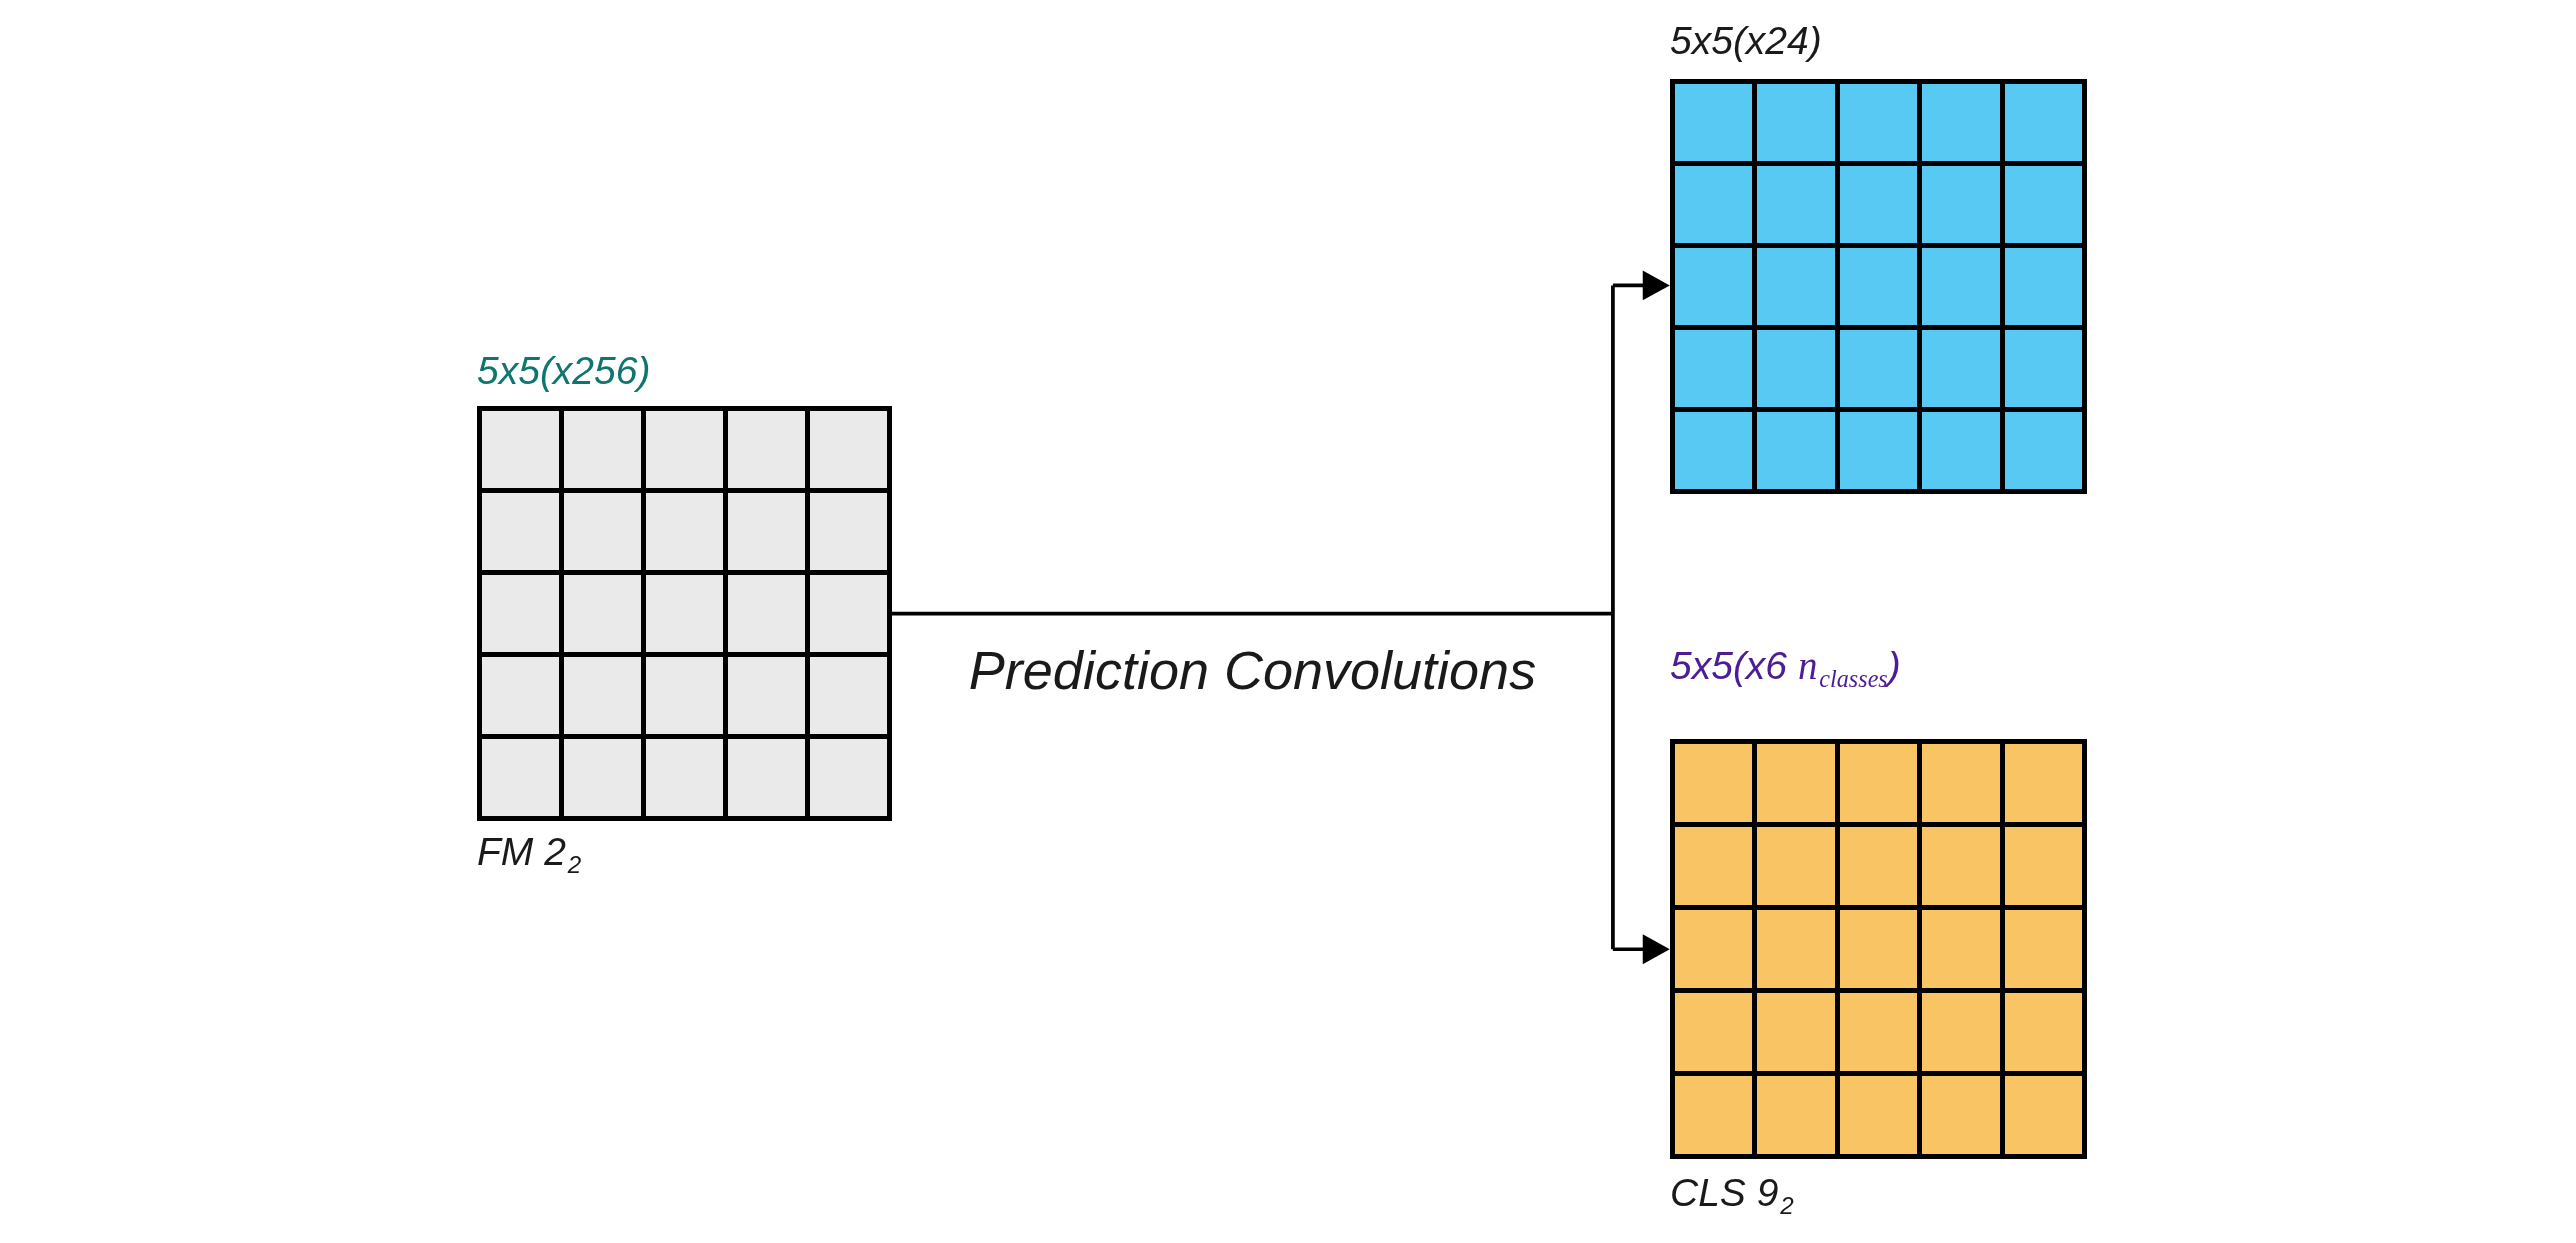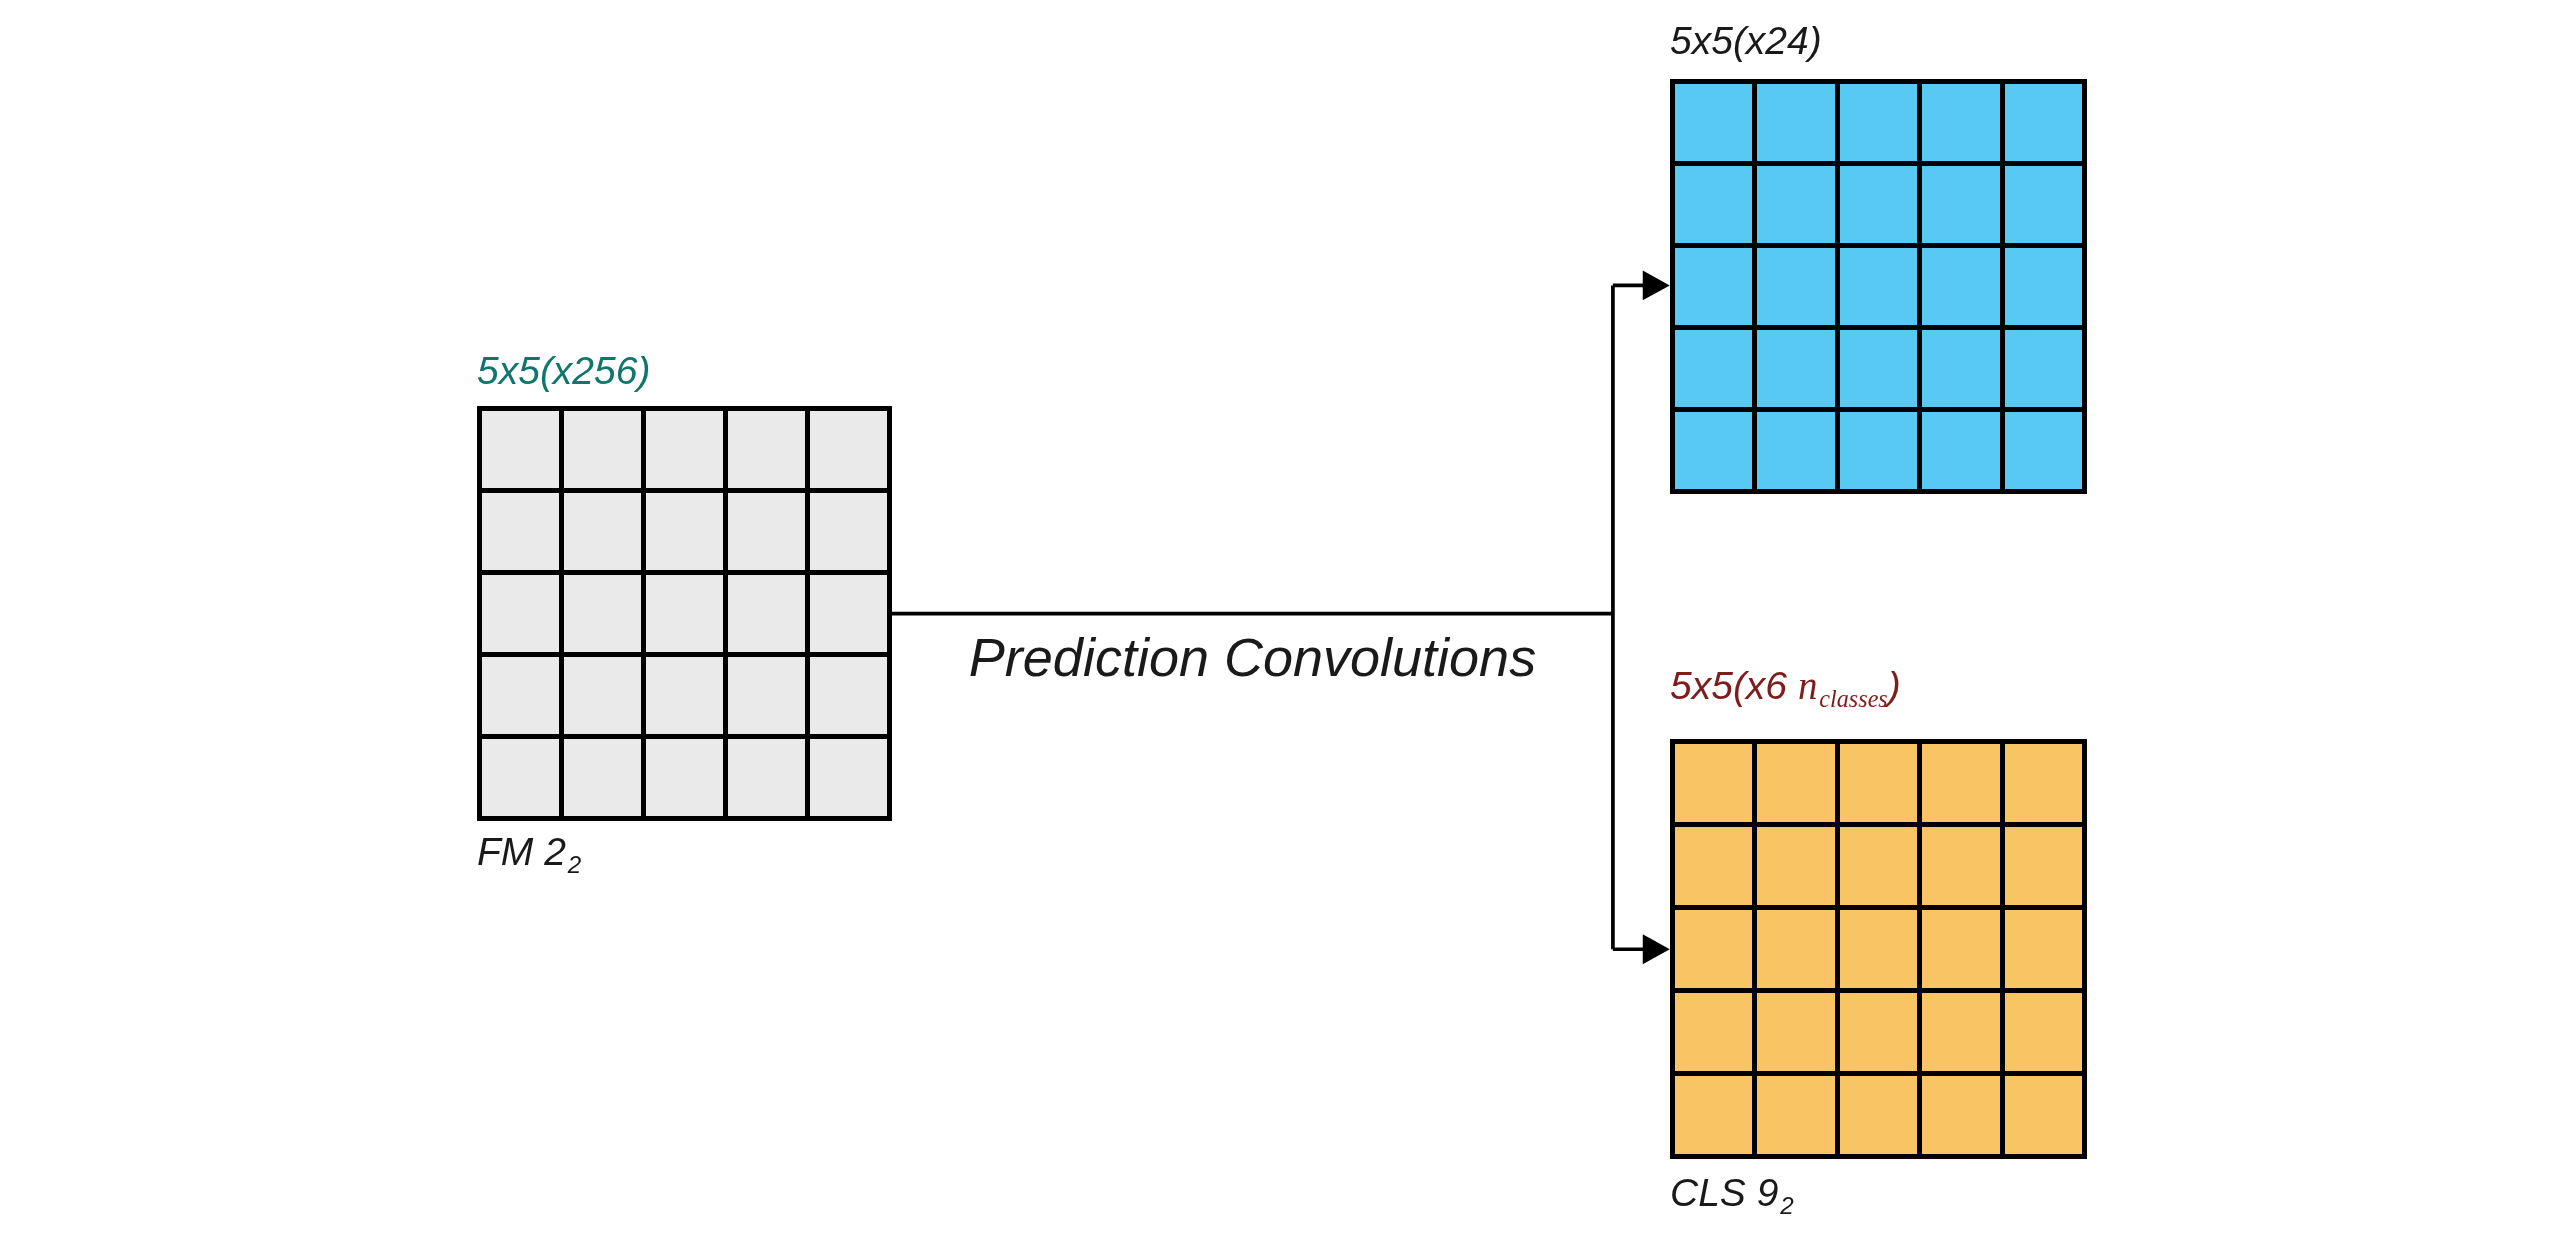"Prediction Convolutions" .conv-label { top: 625px -> 638px }
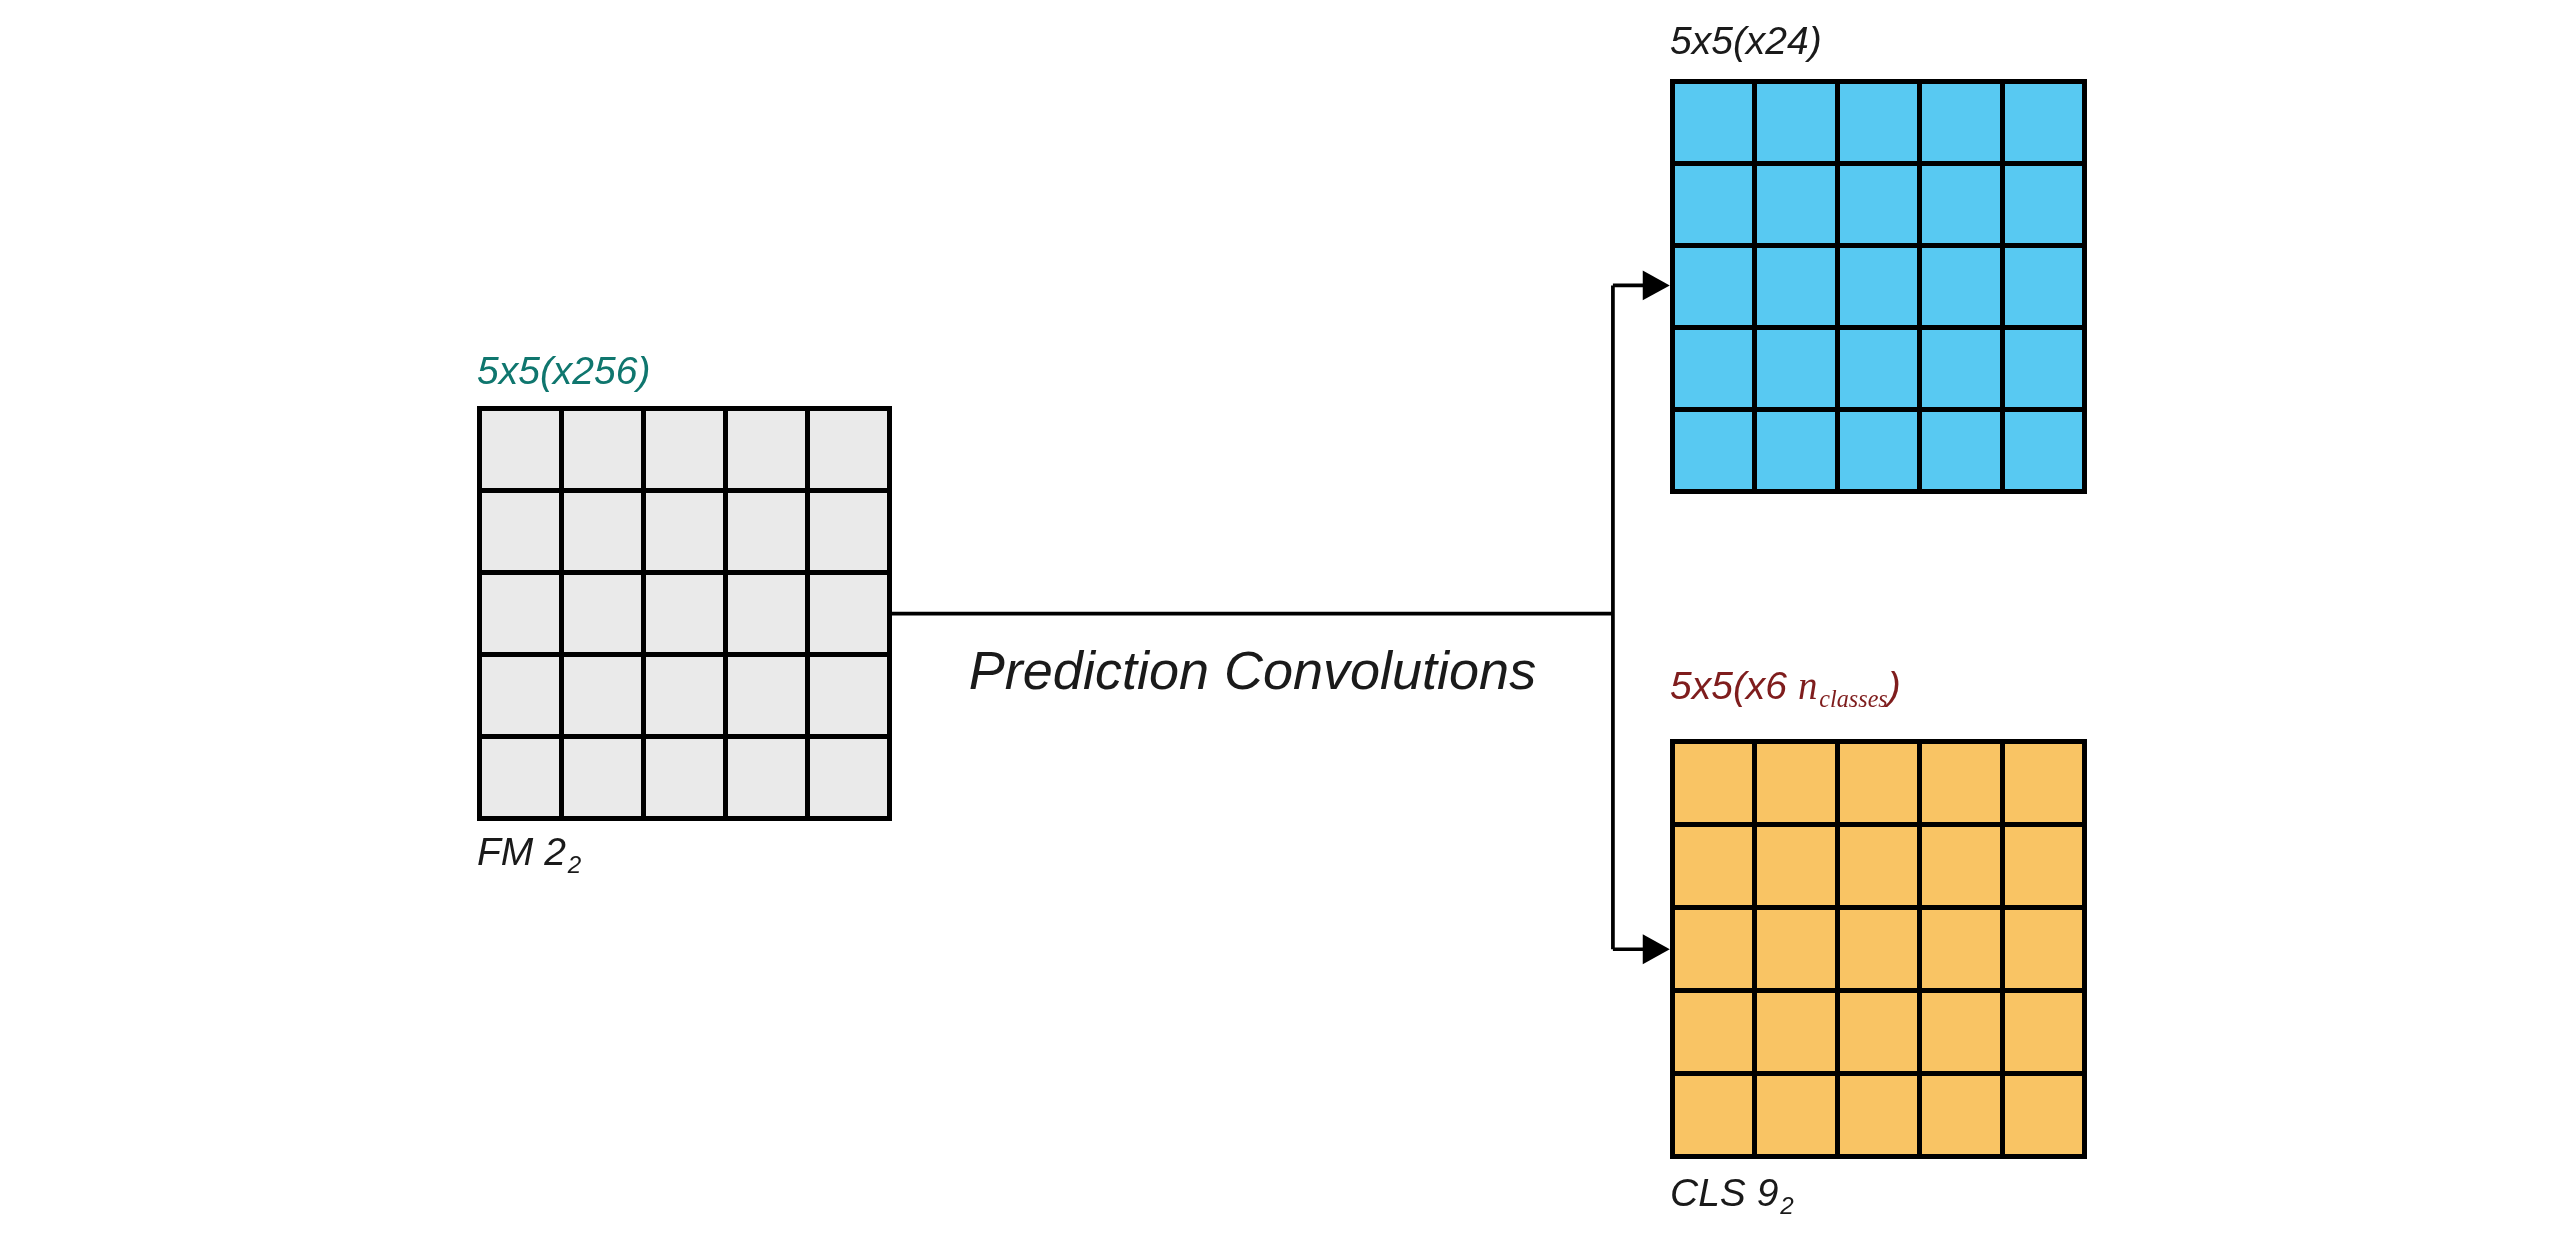"5x5(x6 nclasses)" div.label { color: #7f1d1d -> #4c1d95; top: 662px -> 642px }
